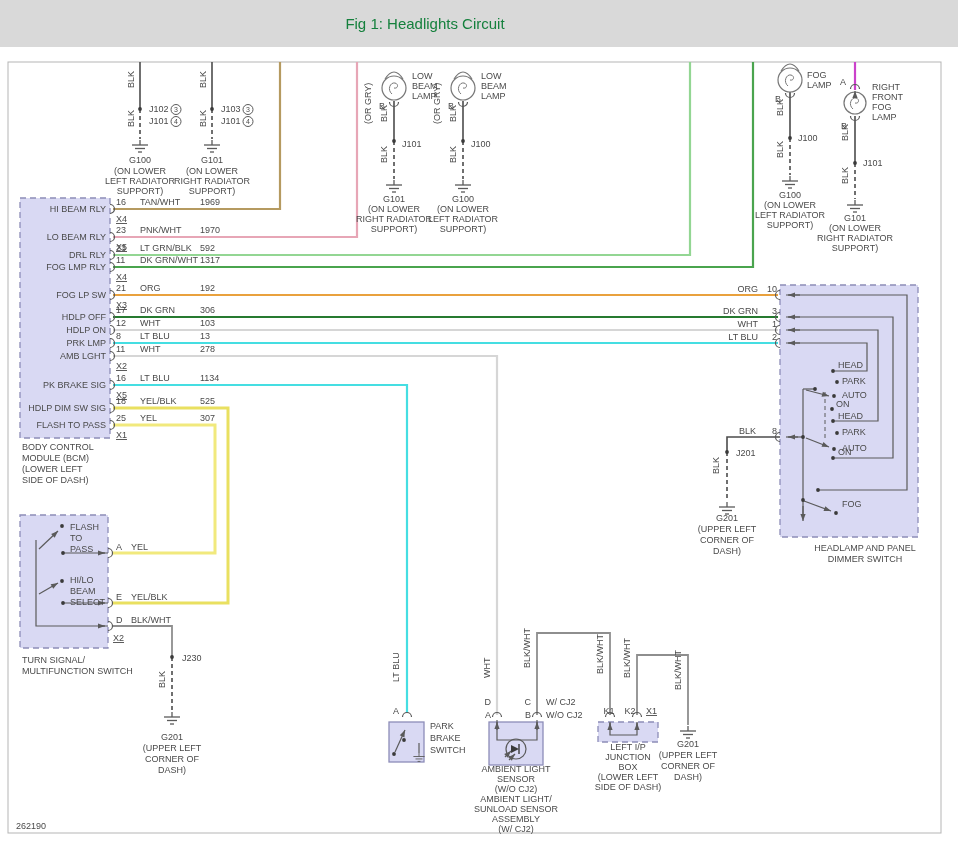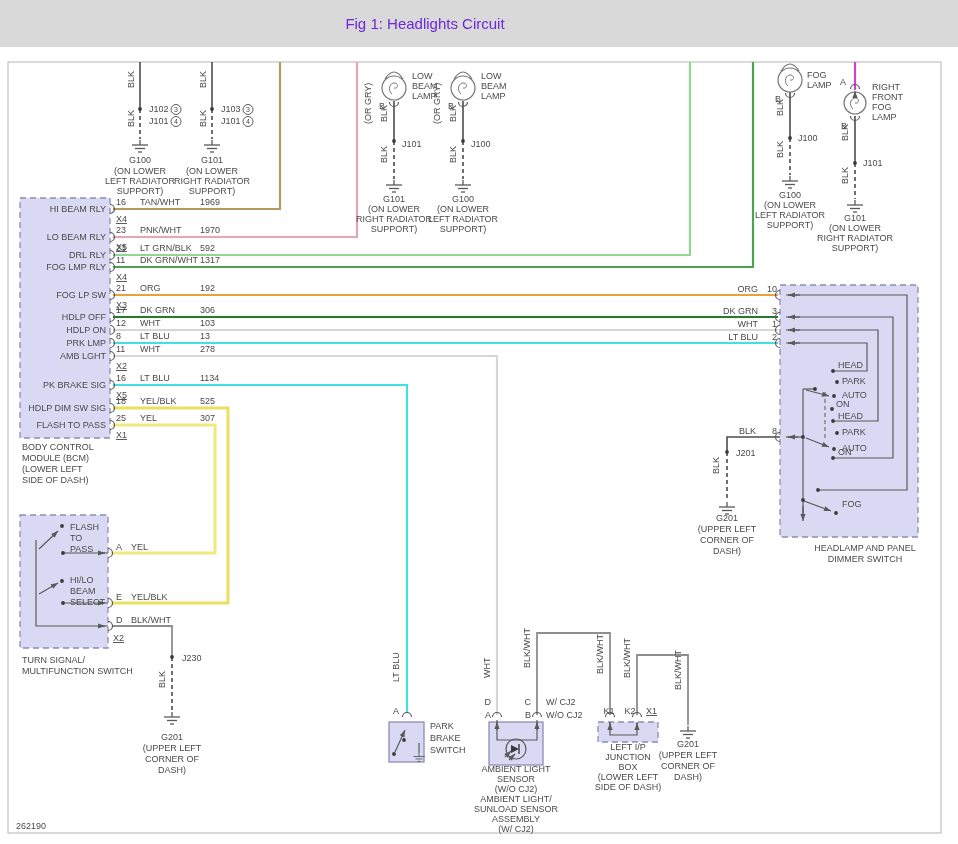"Fig 1: Headlights Circuit" .titlebar span { color: #6d28d9 -> #15803d }
